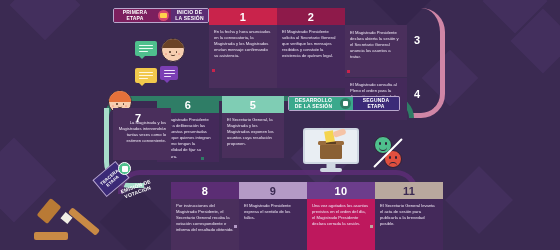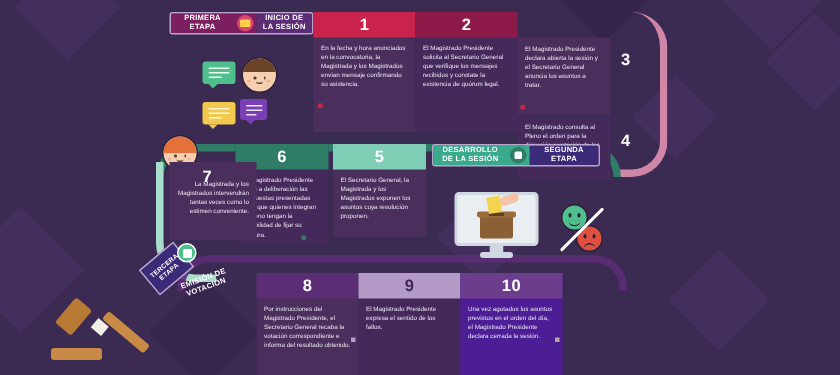"10" div.num-box { background: #4c1d95 -> #be185d }
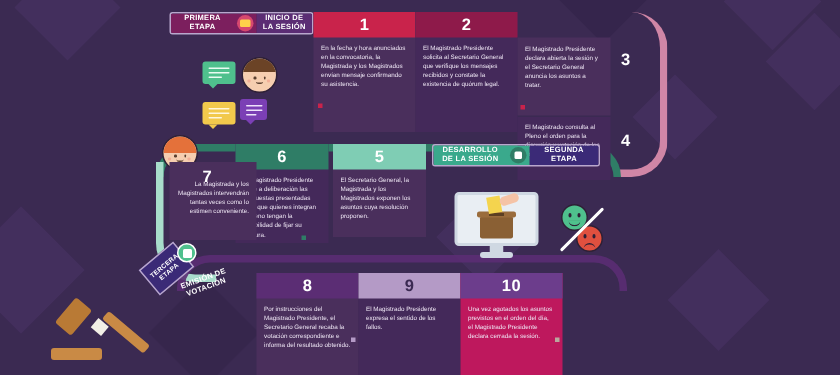"11" div.num-box { html: none -> <div> <div>11</div> <div>El Secretario General levanta el acta de sesión para publicarla a la brevedad posible.</div> </div> }
